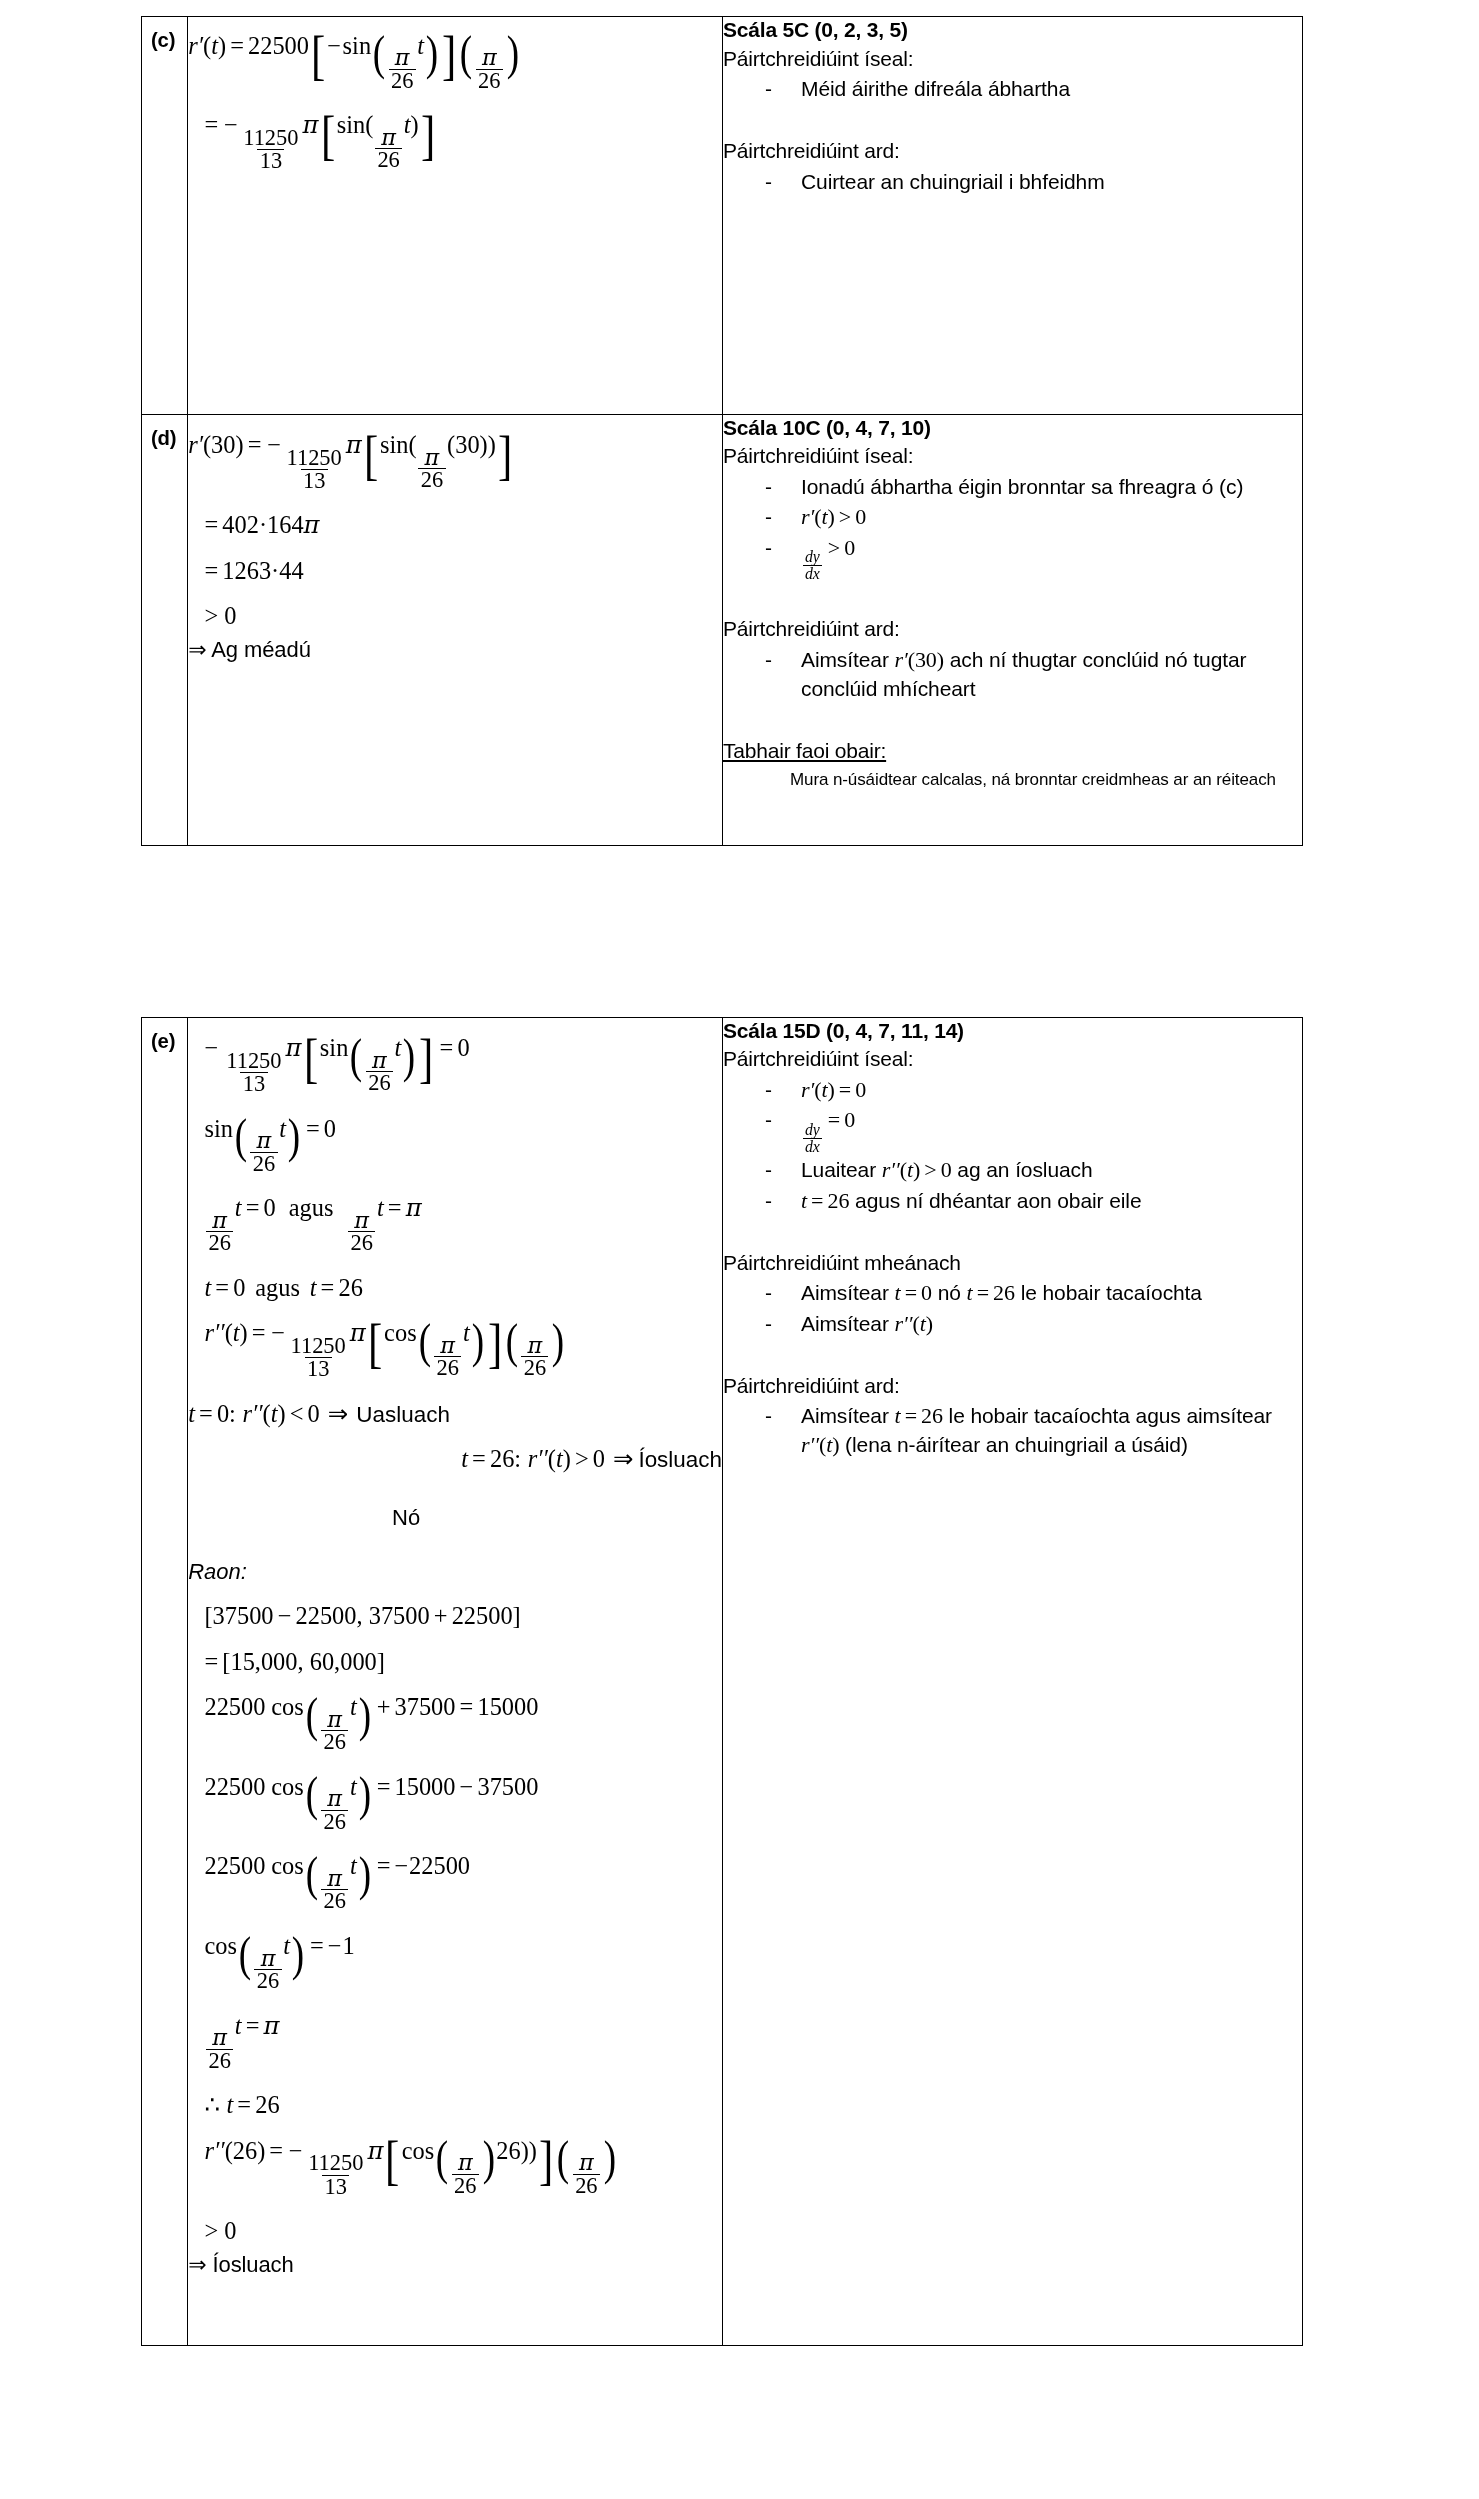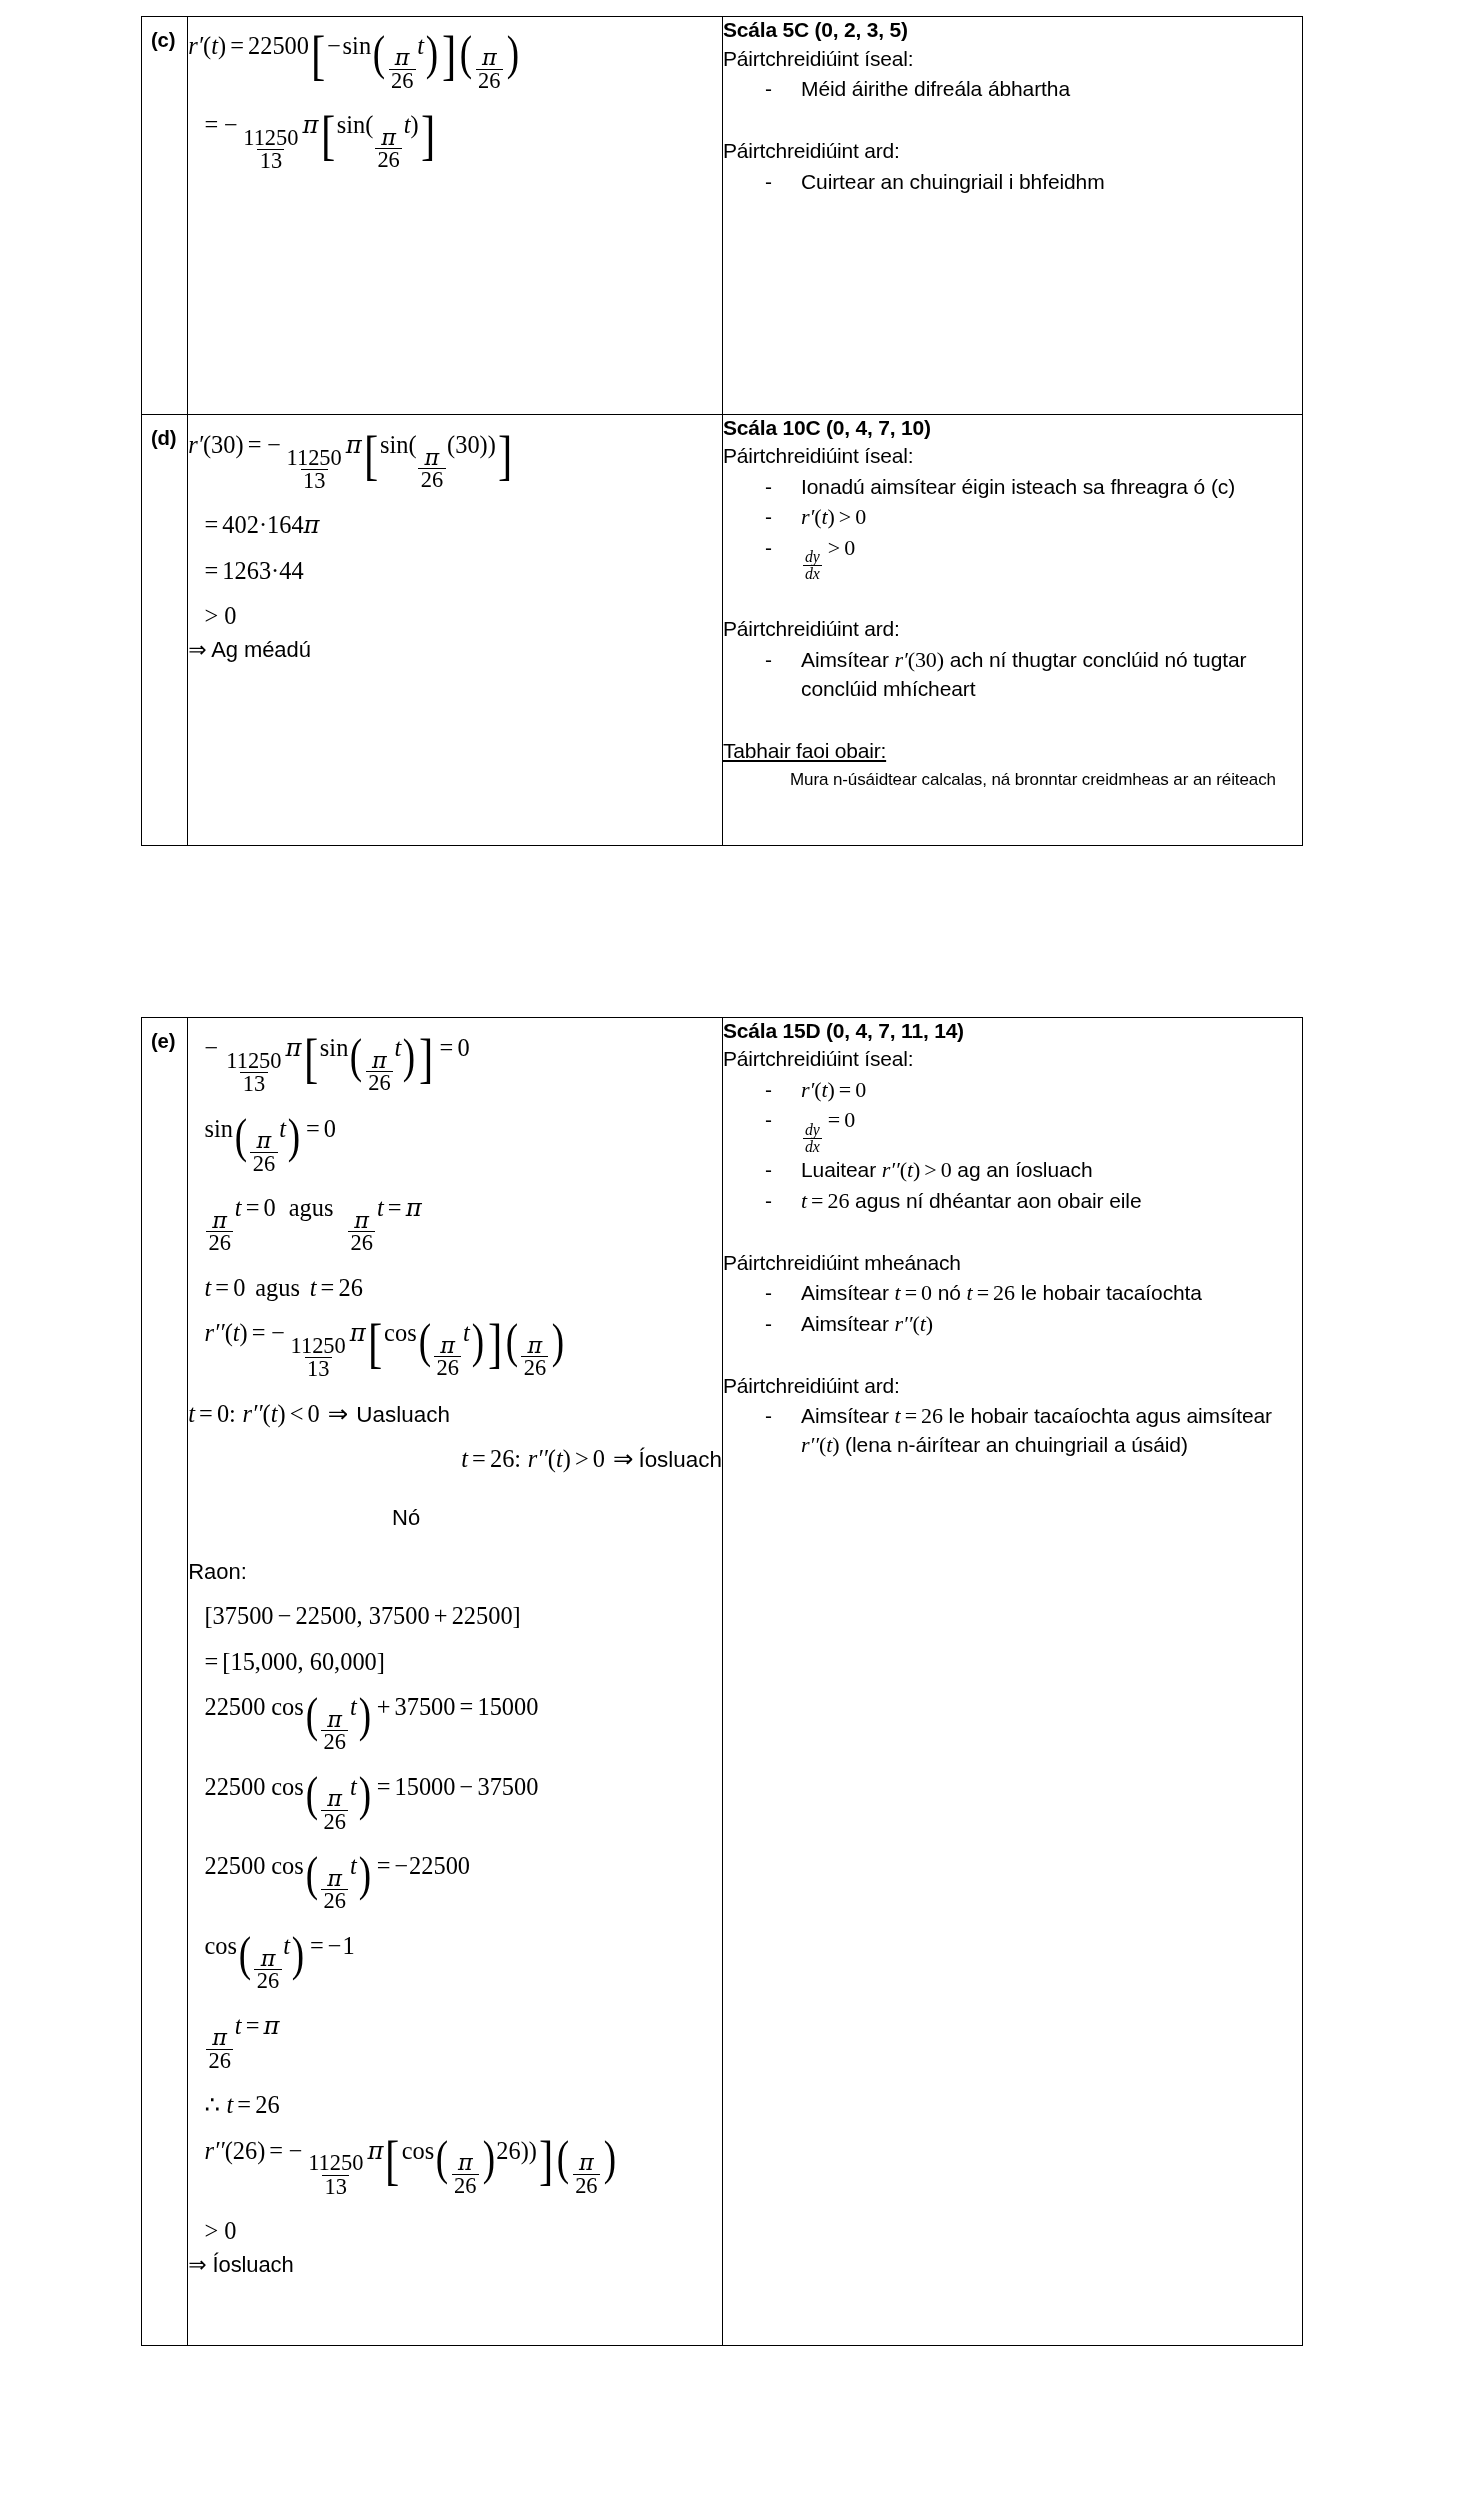"Ionadú aimsítear éigin isteach sa" span { text: aimsítear éigin isteach -> ábhartha éigin bronntar }
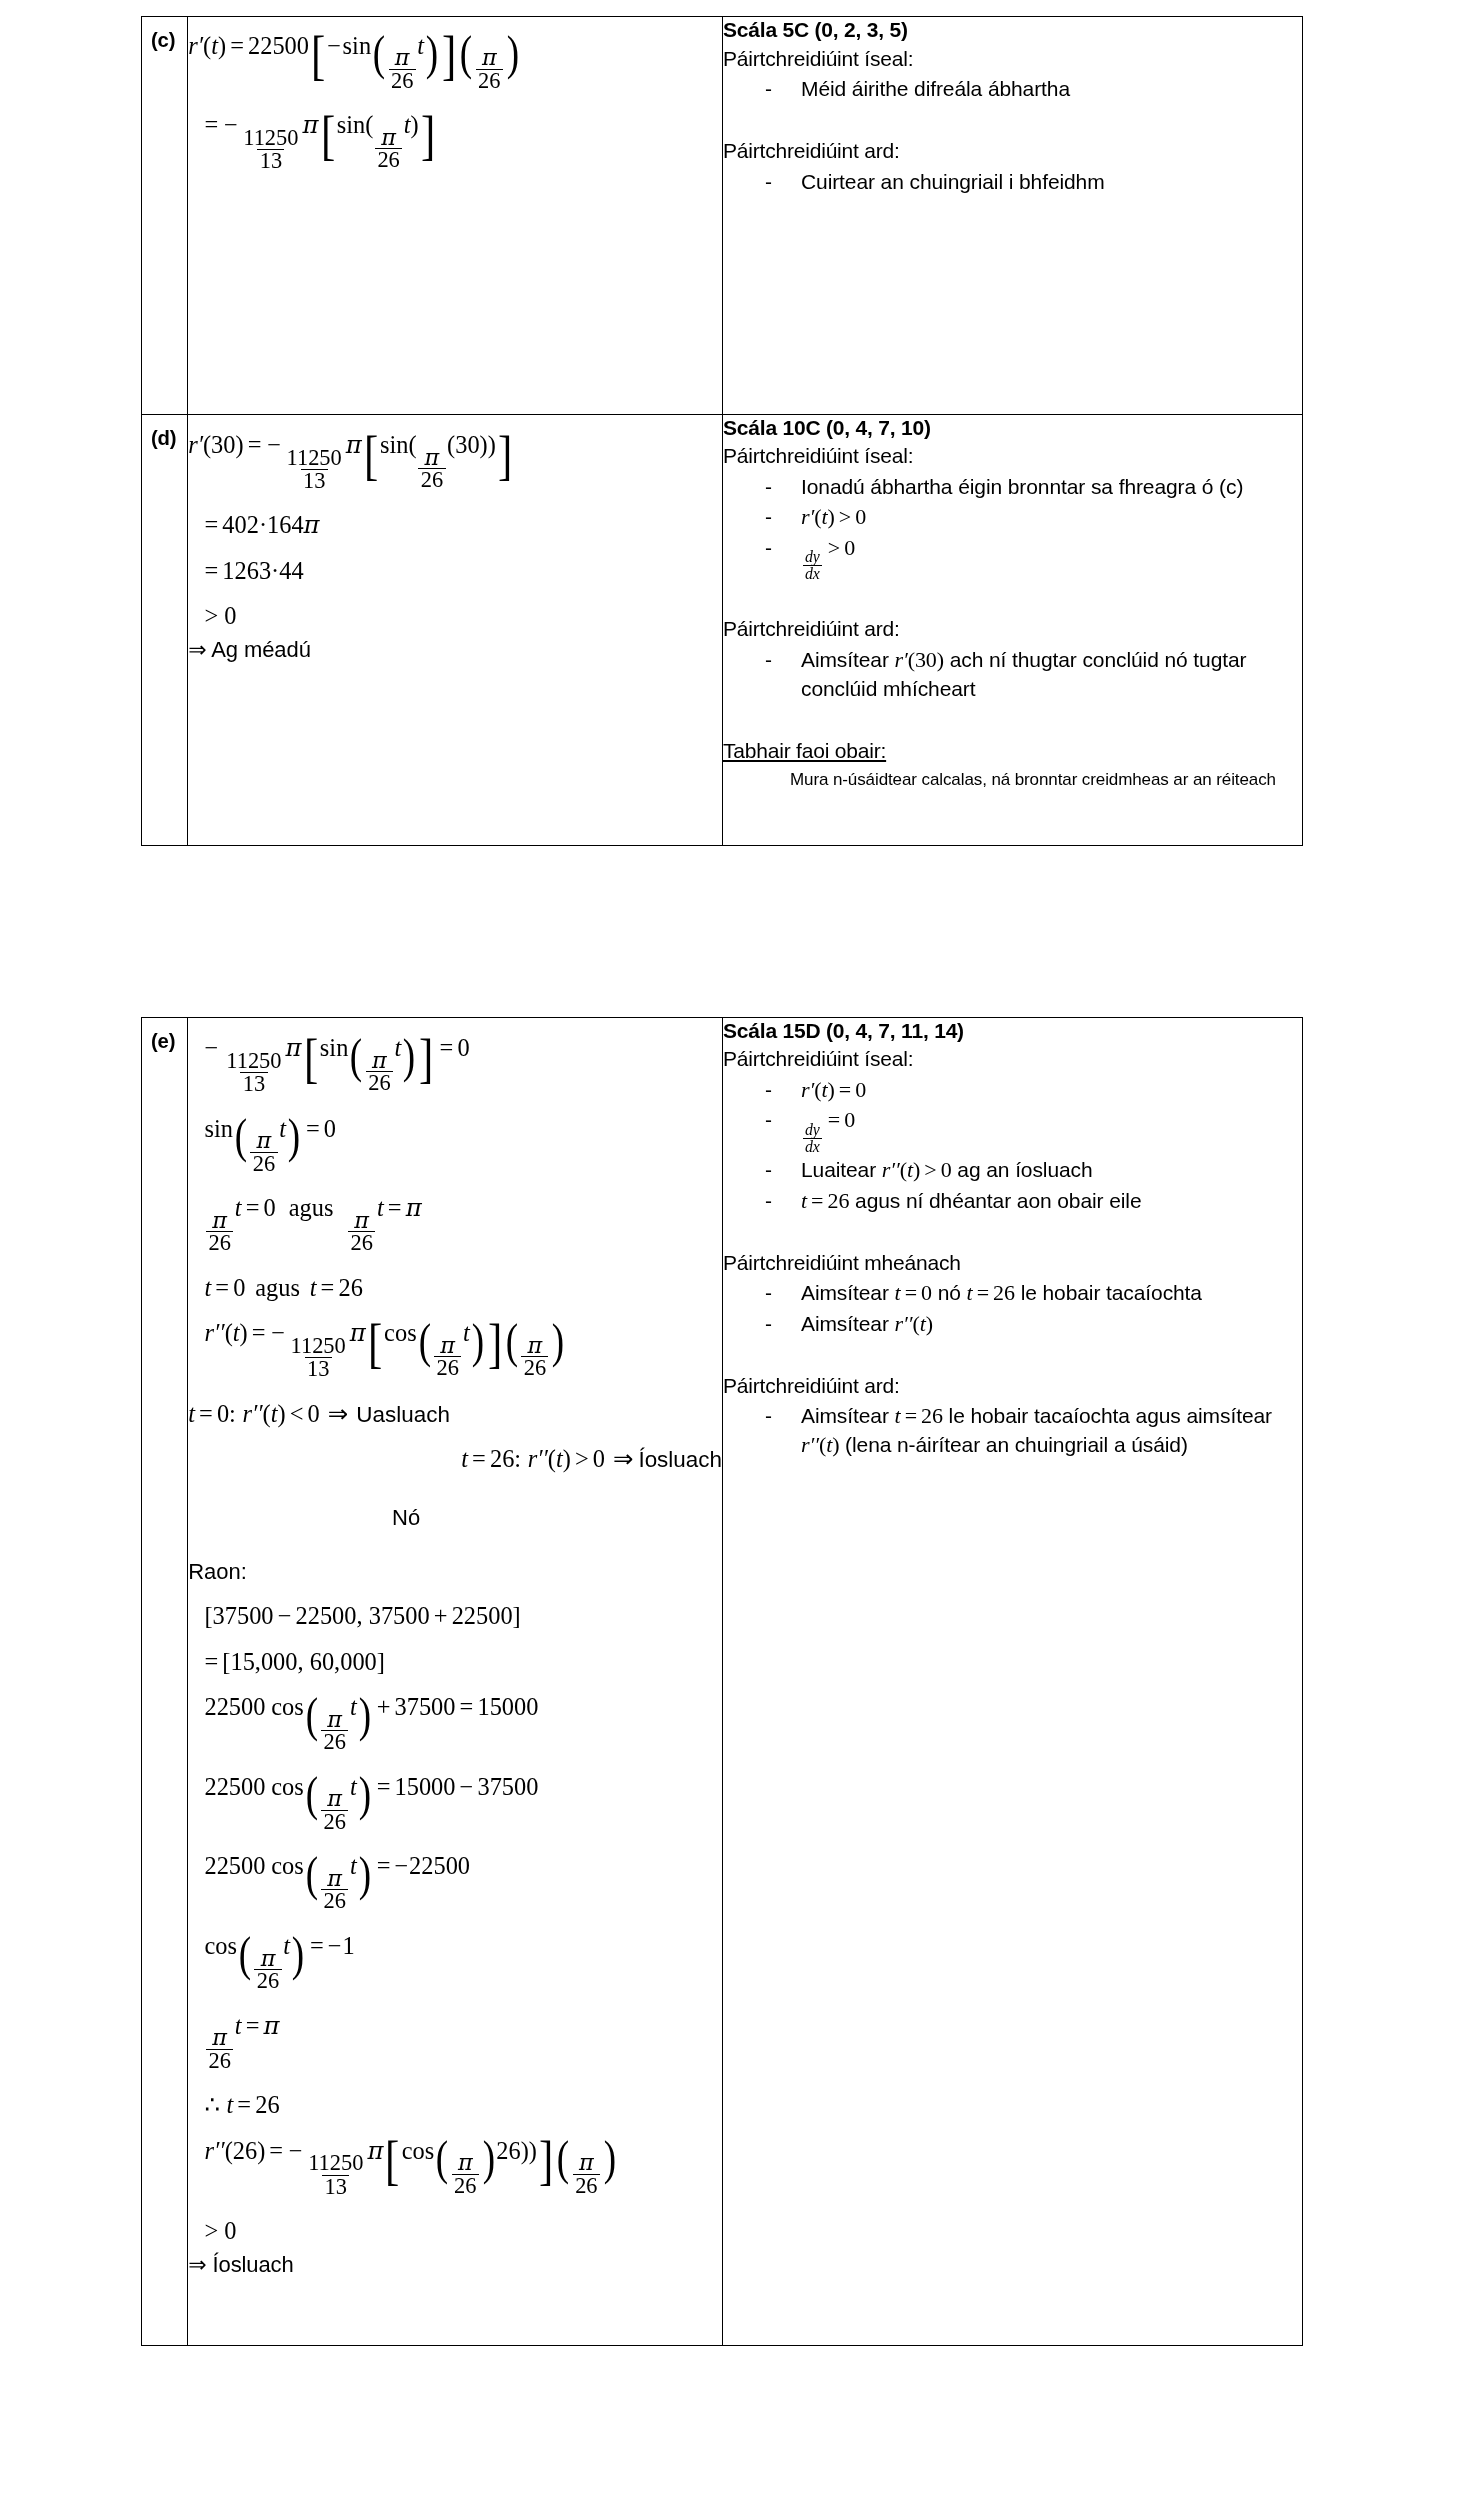"Raon:" .raon-label { font-style: none -> italic }
